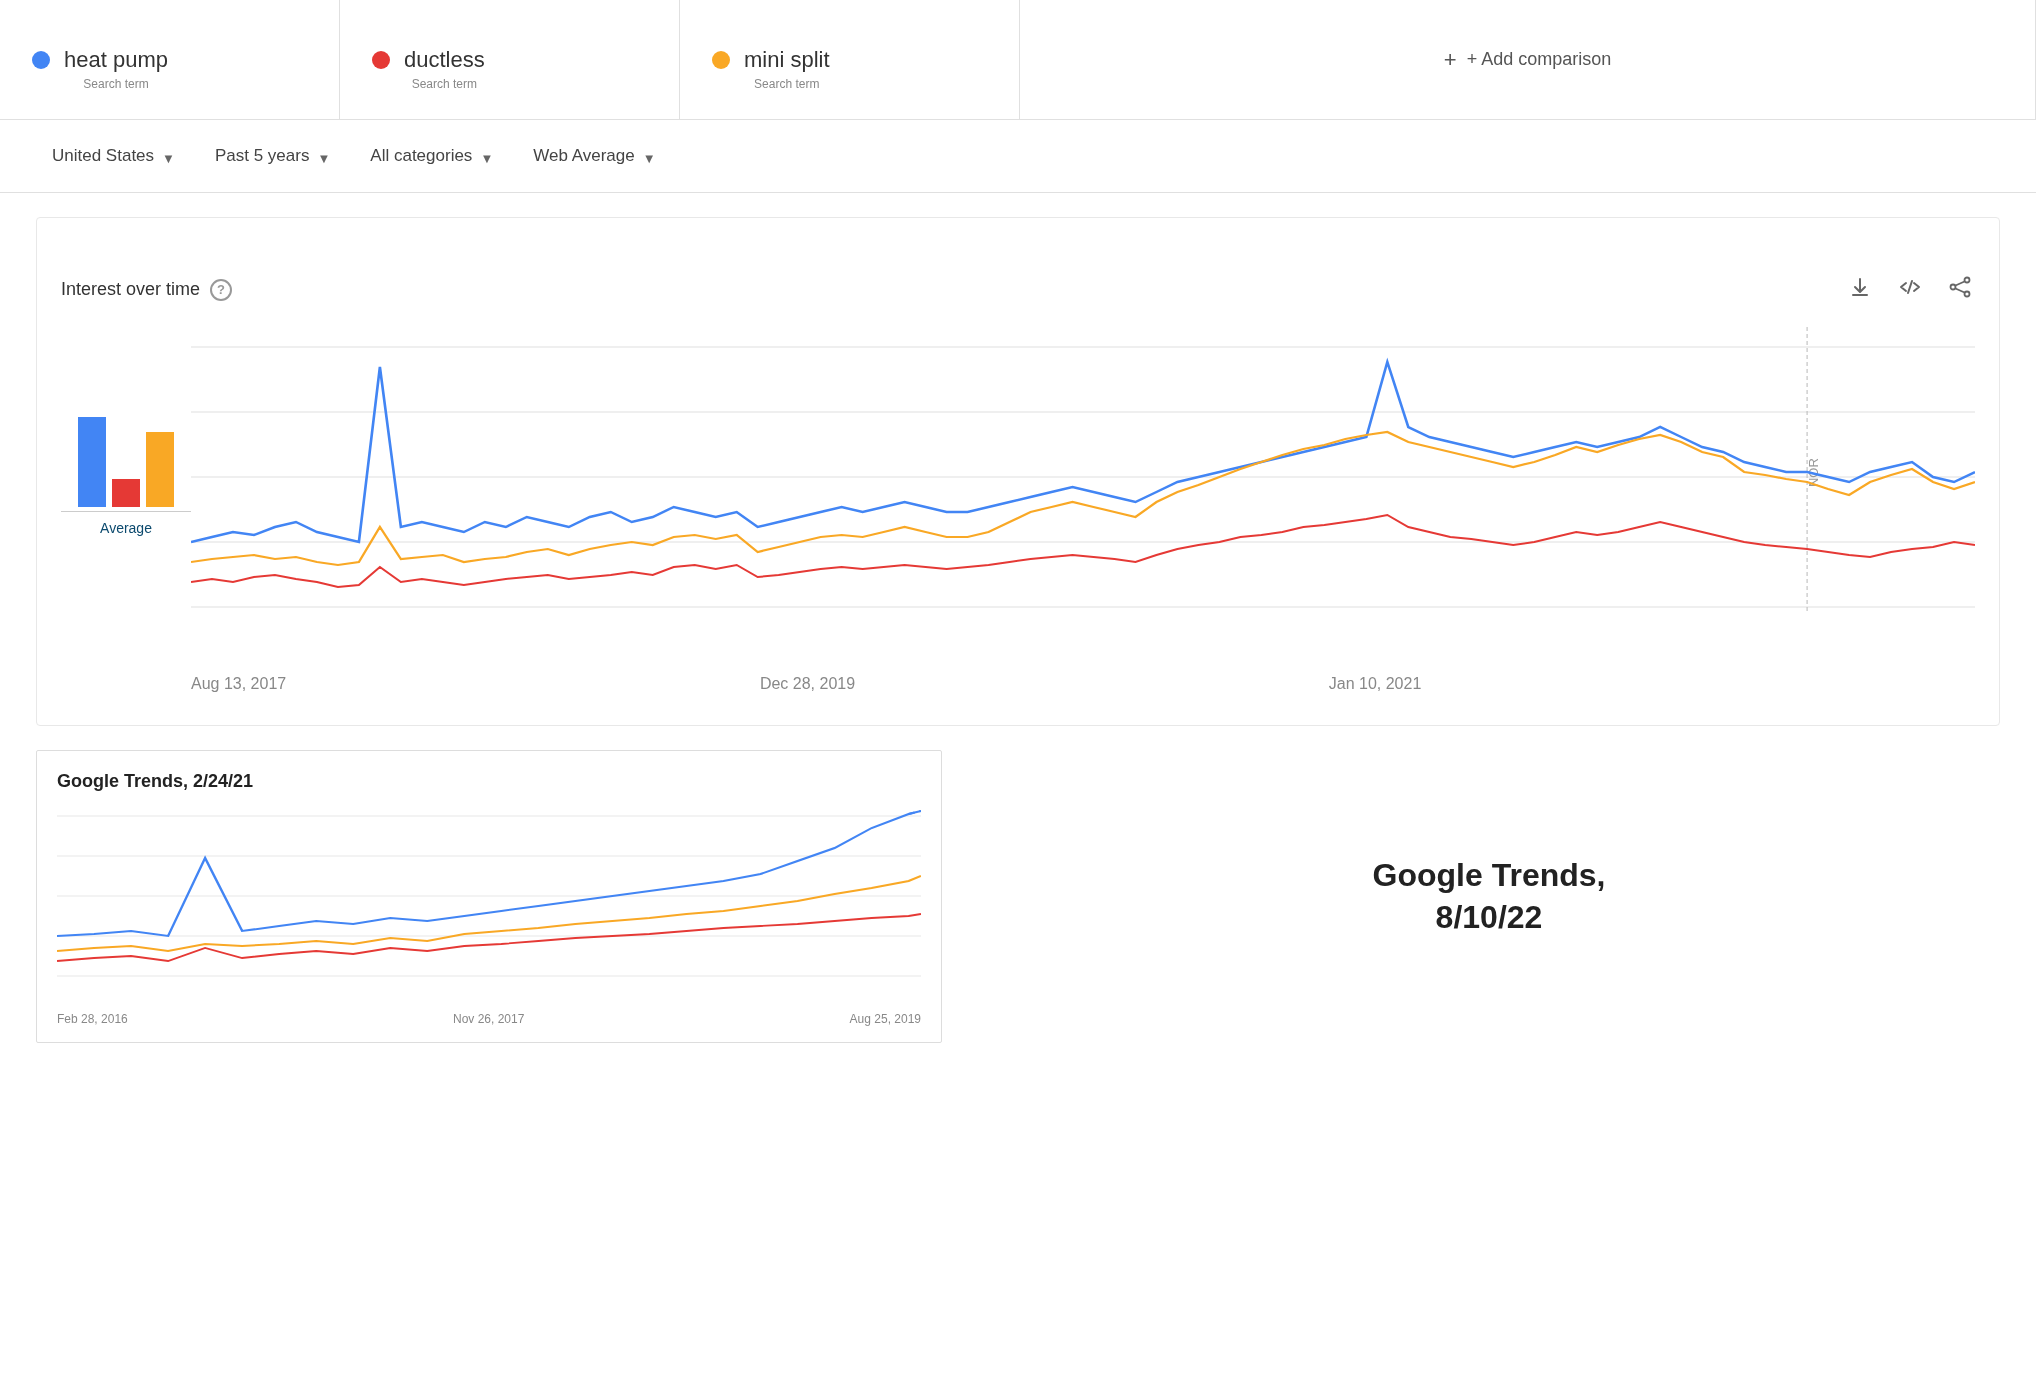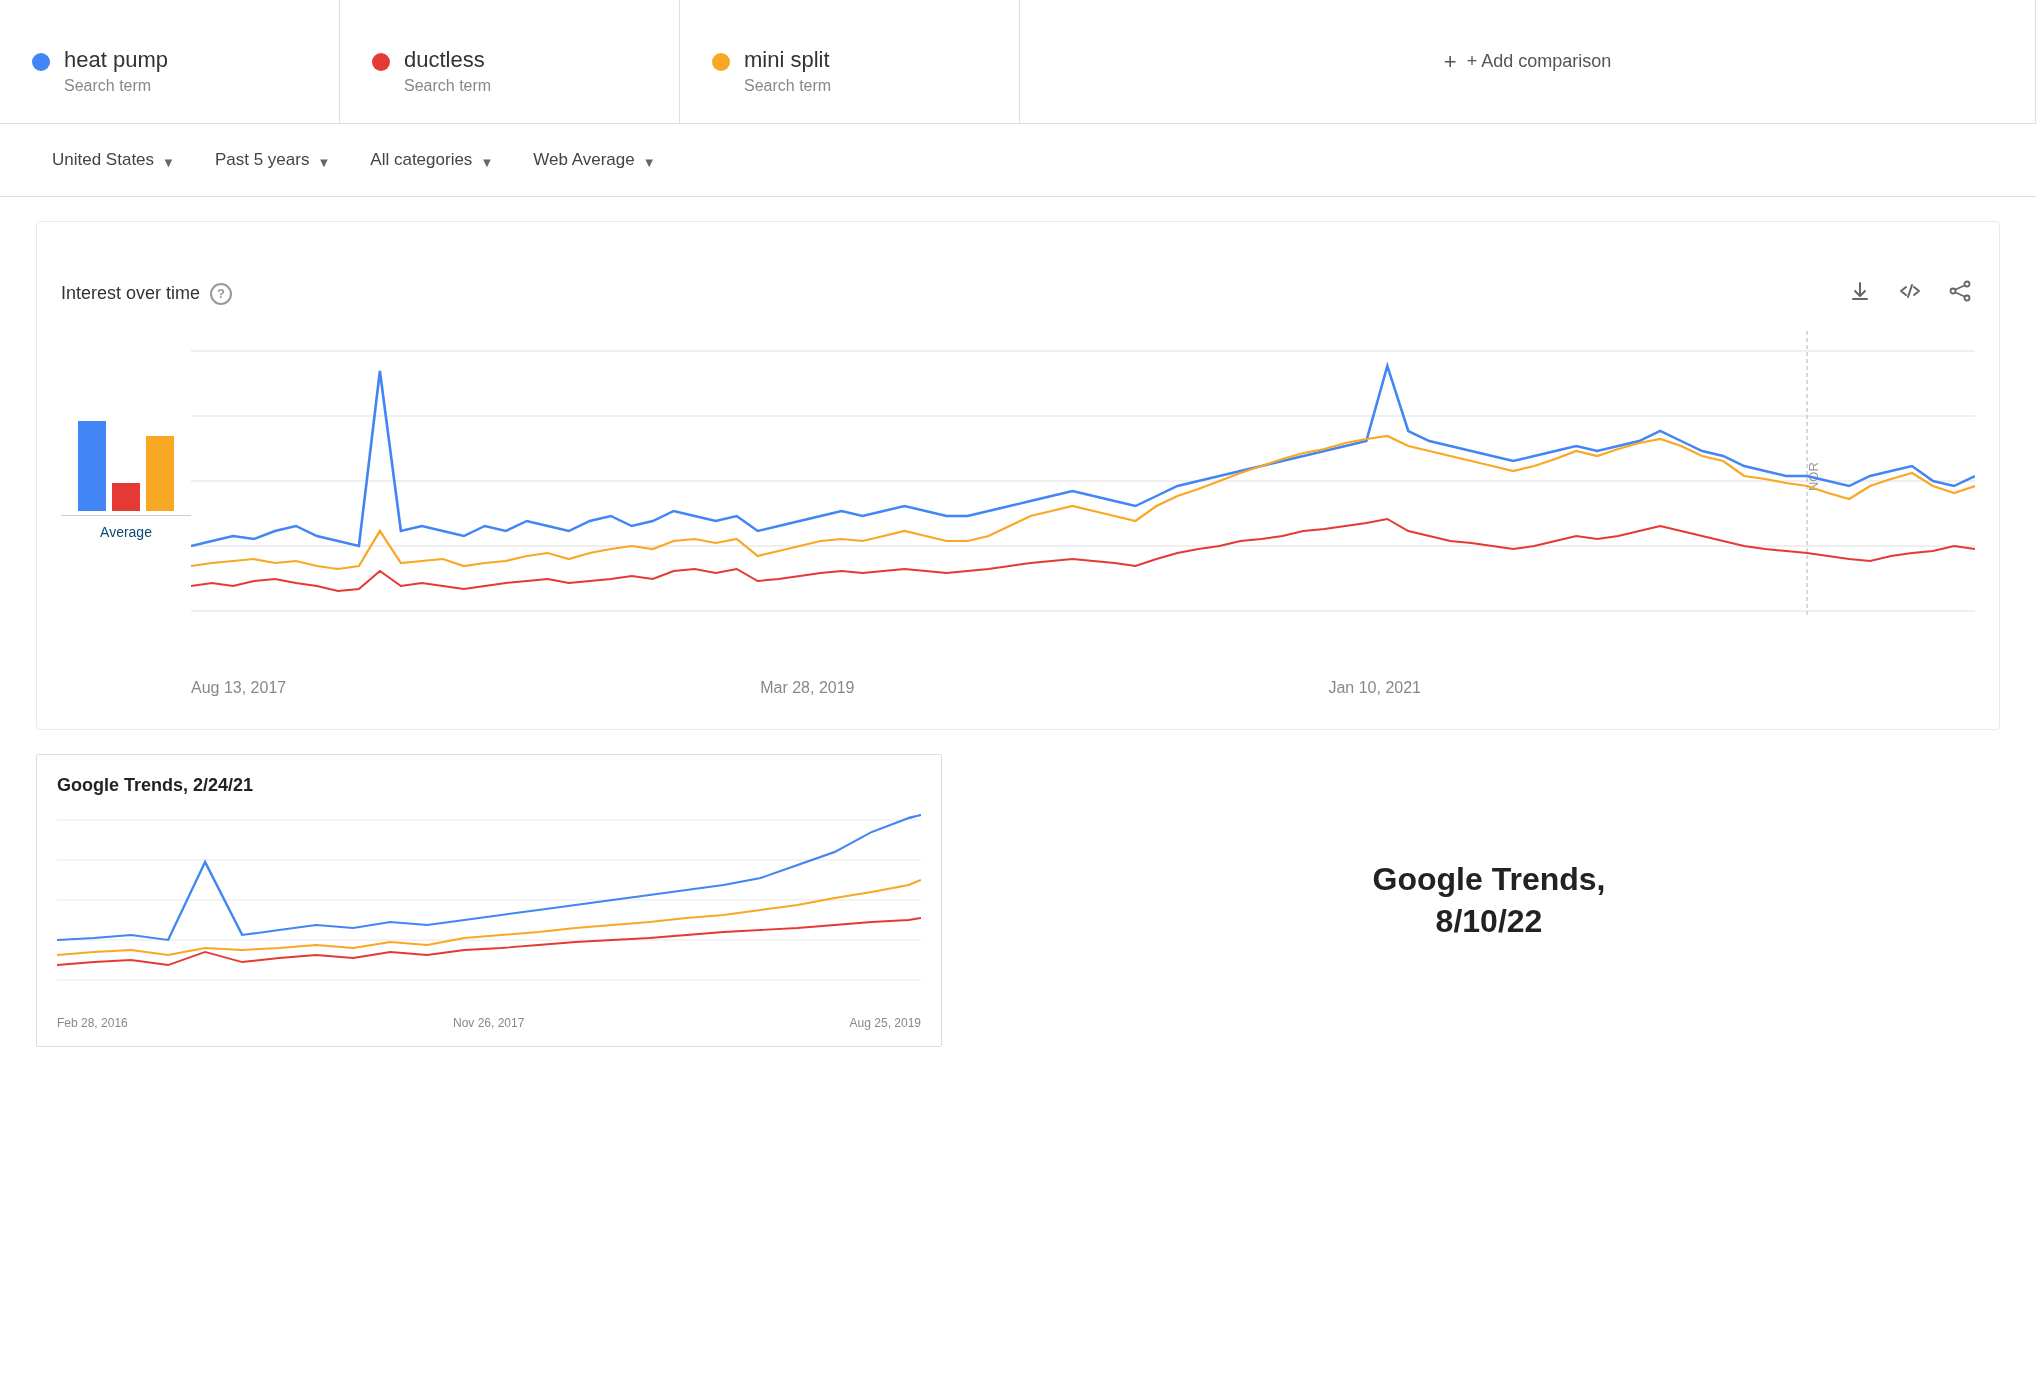"Search term" .term-type { font-size: 16px -> 12px; text-align: none -> center }
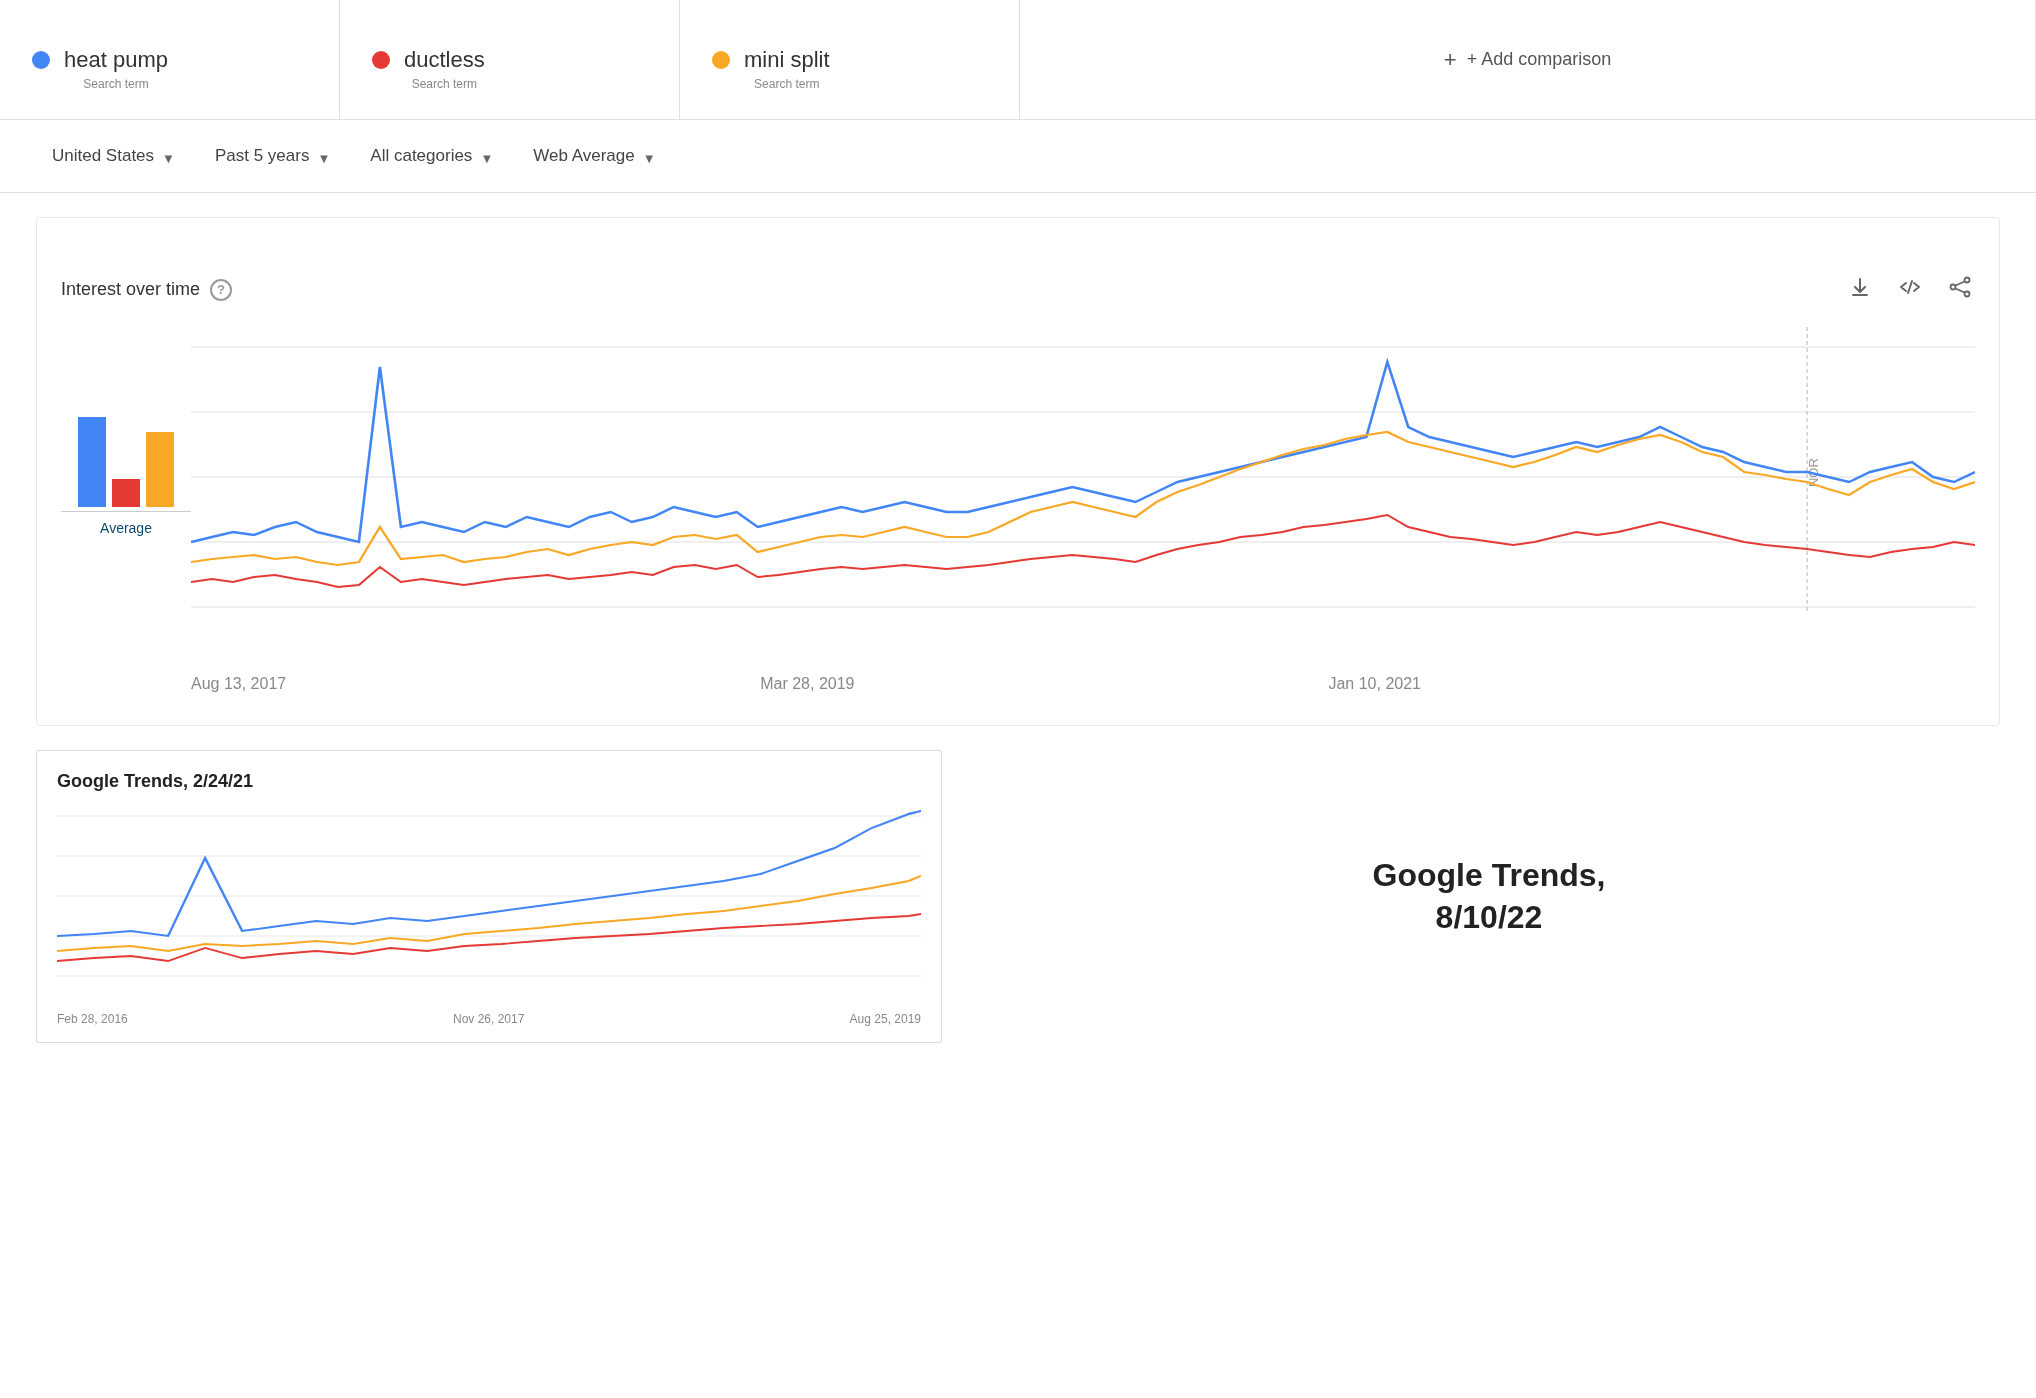"Mar 28, 2019" span { text: Mar -> Dec }
